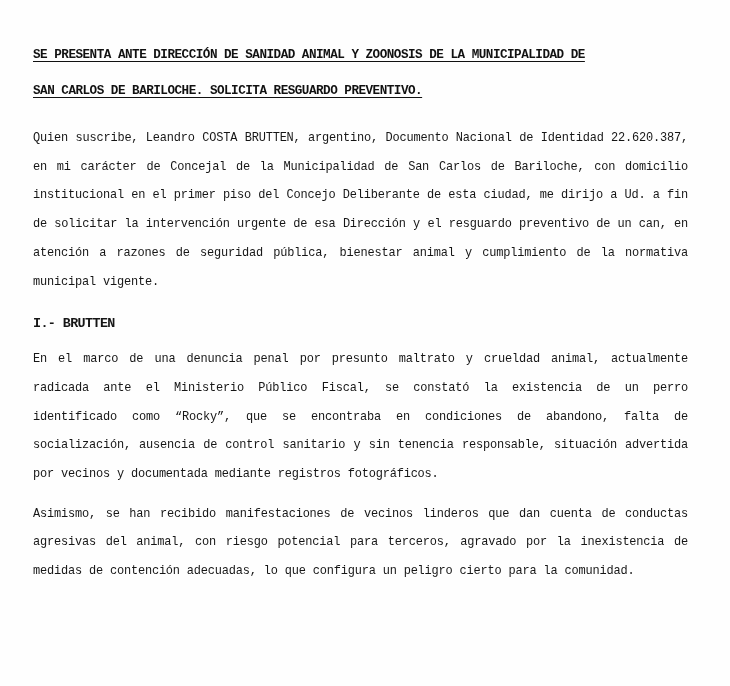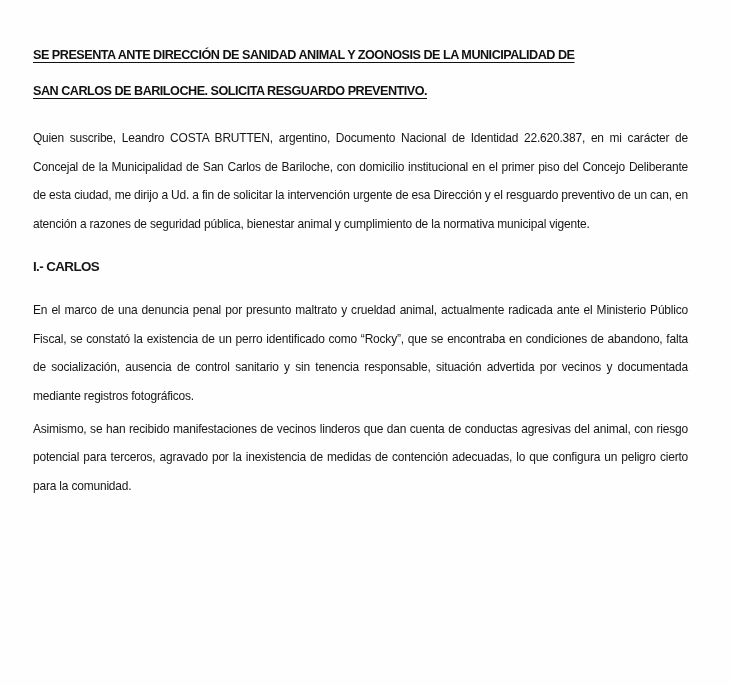"SE PRESENTA ANTE DIRECCIÓN DE" .content { font-family: none -> Liberation Mono, monospace }
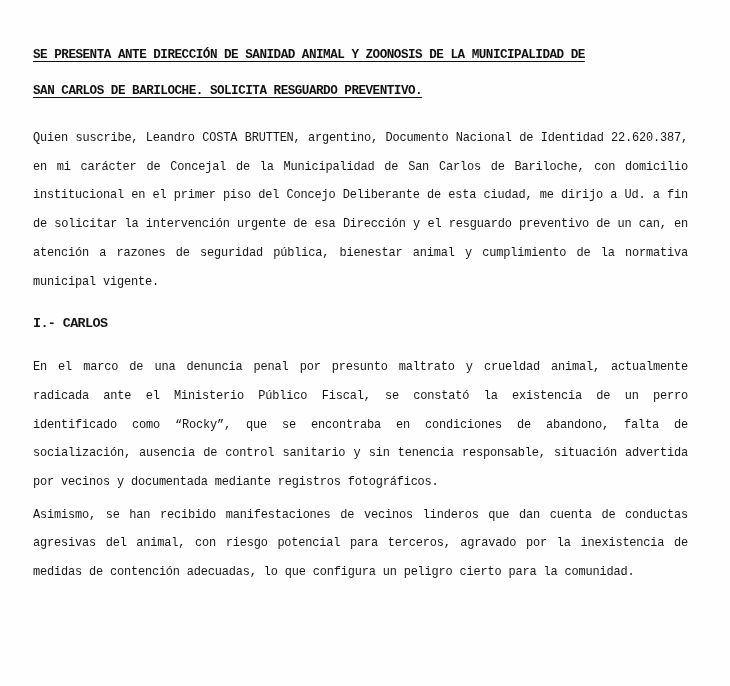"I.- CARLOS" p.heading { text: CARLOS -> BRUTTEN }
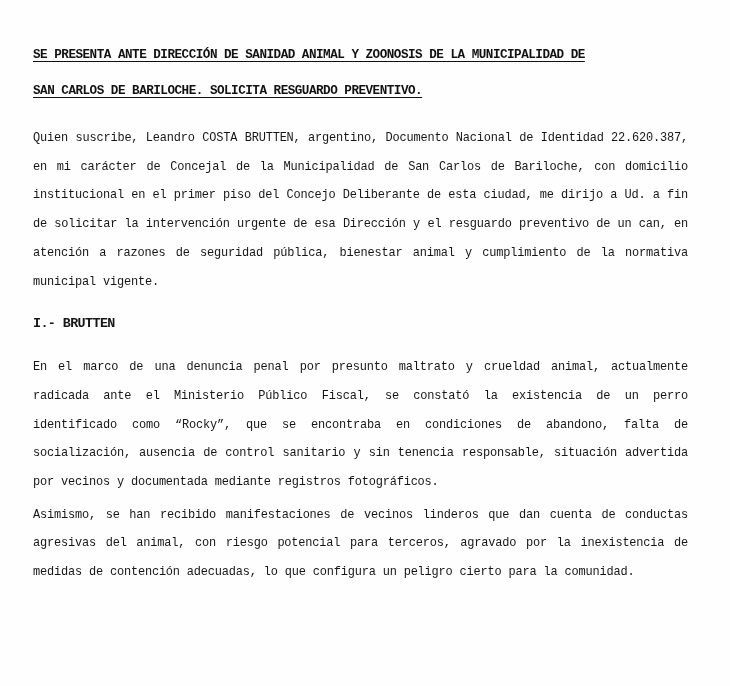"En el marco de una" .p2 { margin-top: 15px -> 7px }
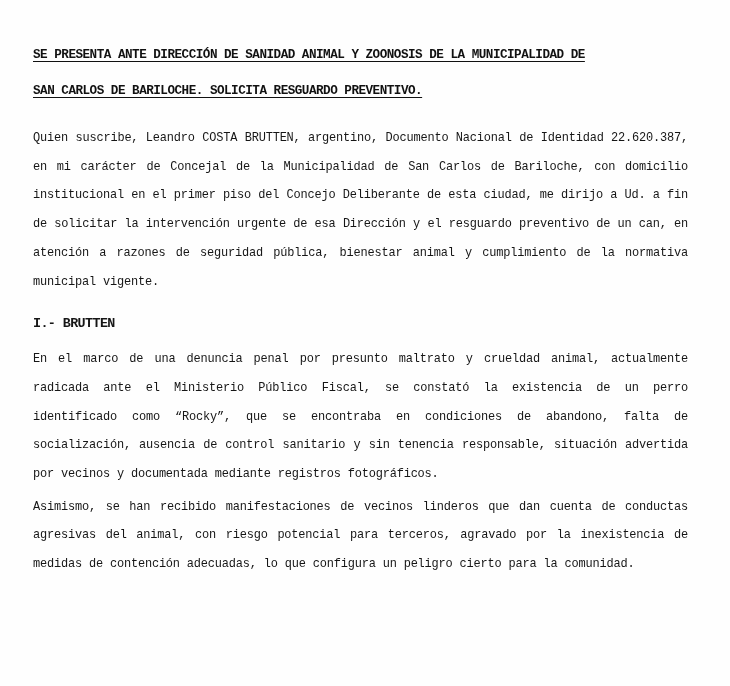"Asimismo, se han recibido" .p3 { margin-top: 4px -> 11px }
